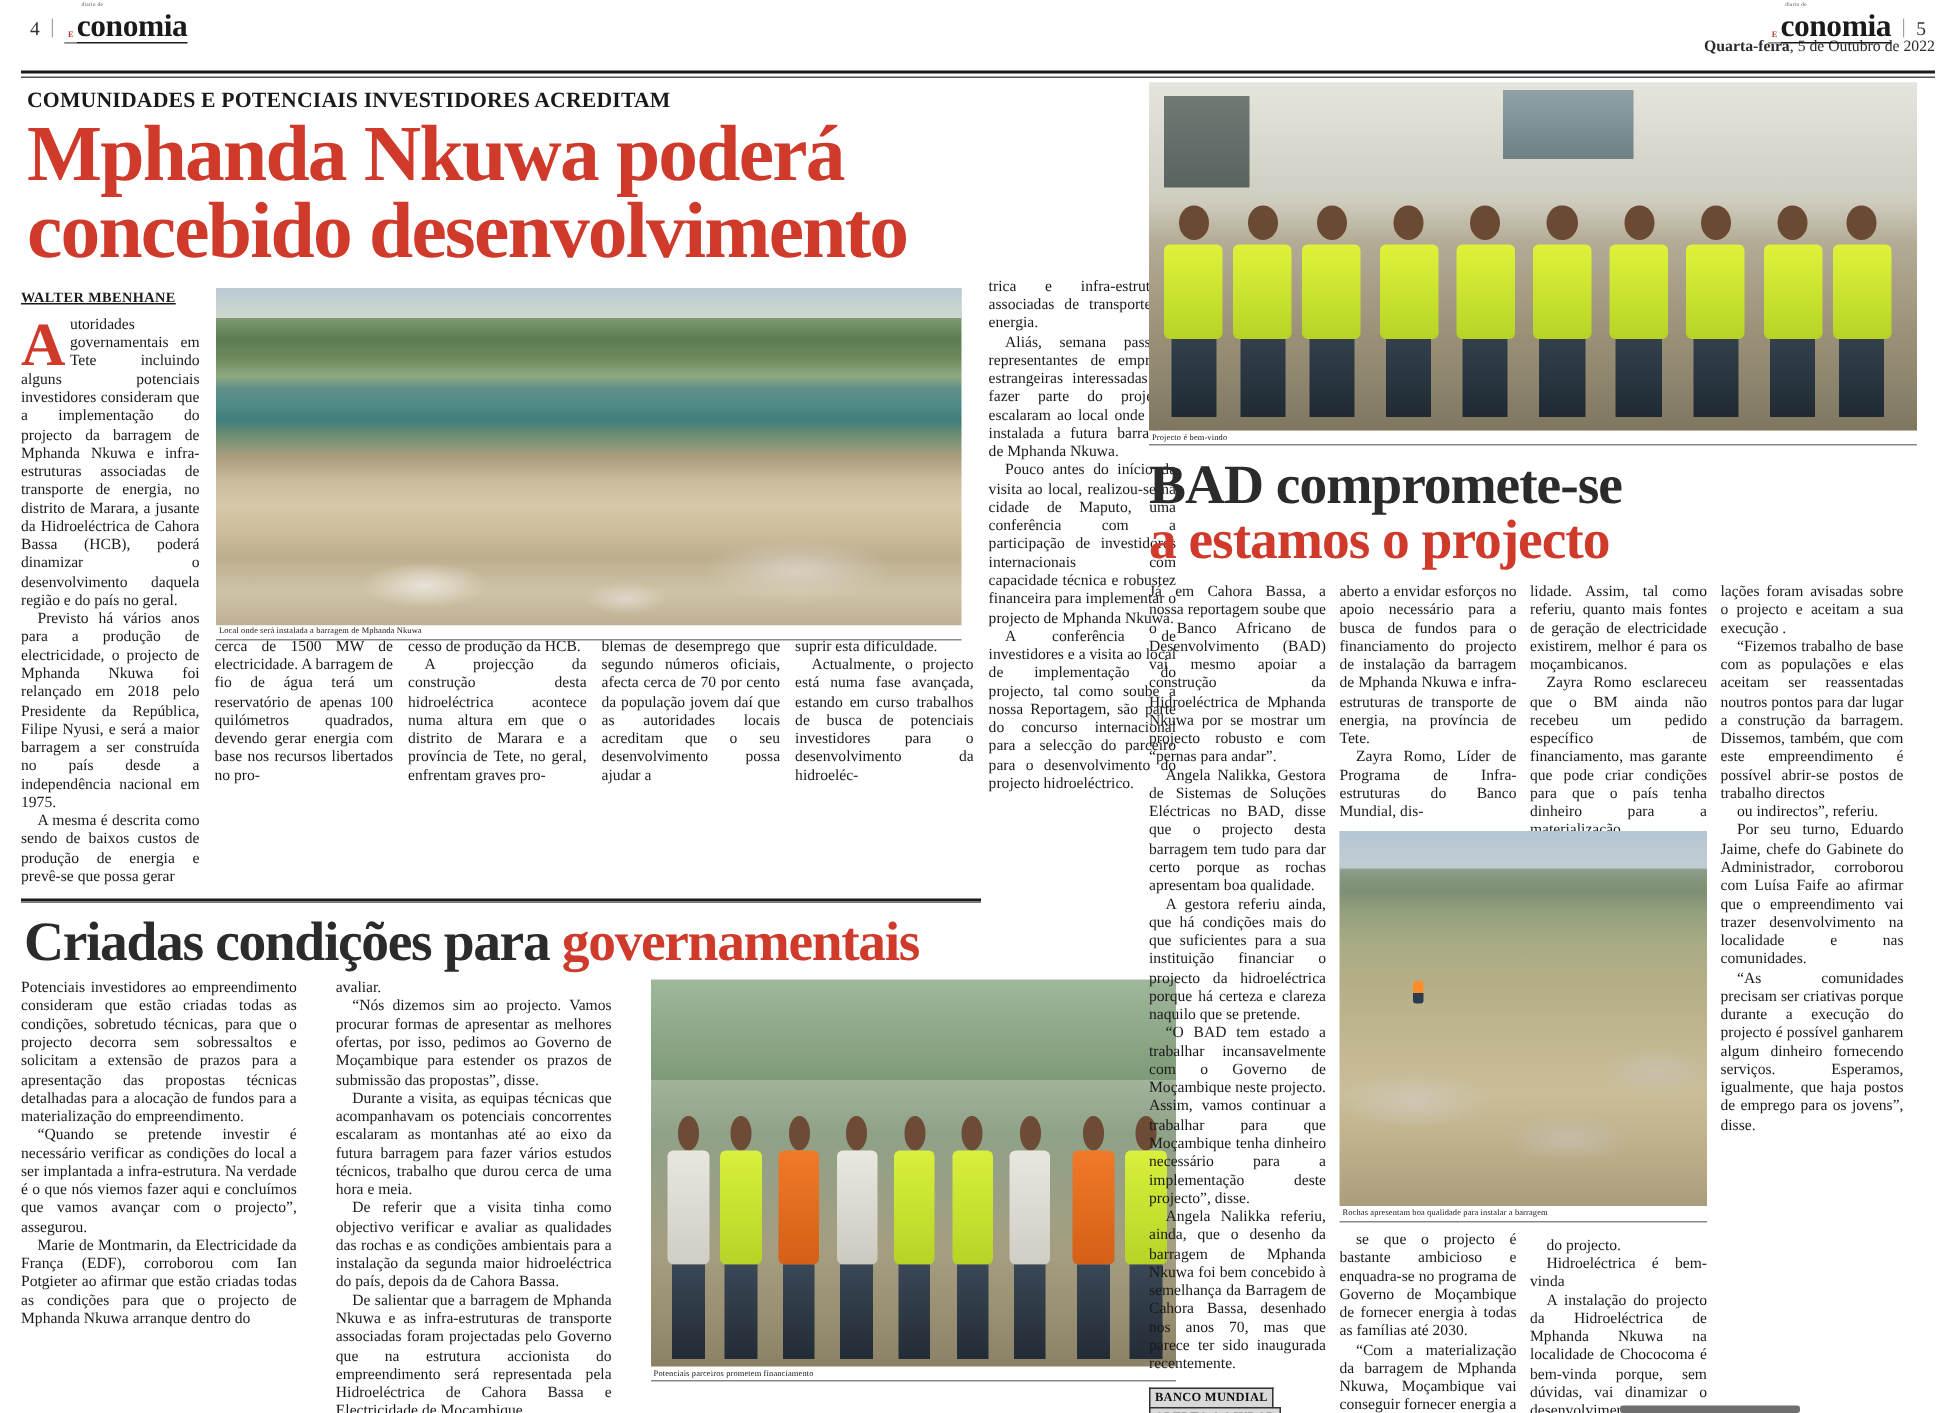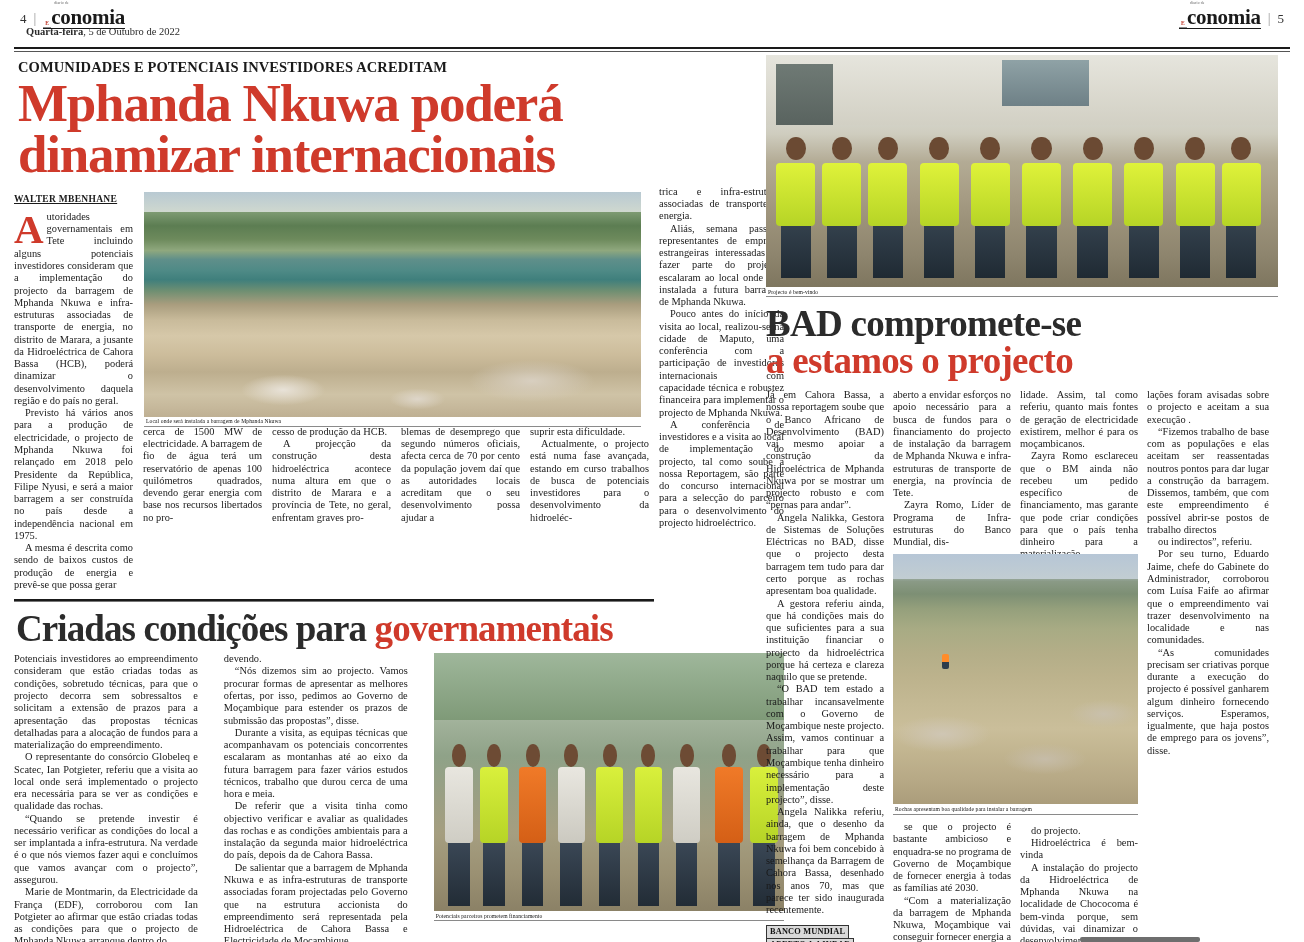"Quarta-feira, 5 de Outubro de" .mh-date { left: 12px -> 0; text-align: left -> right }
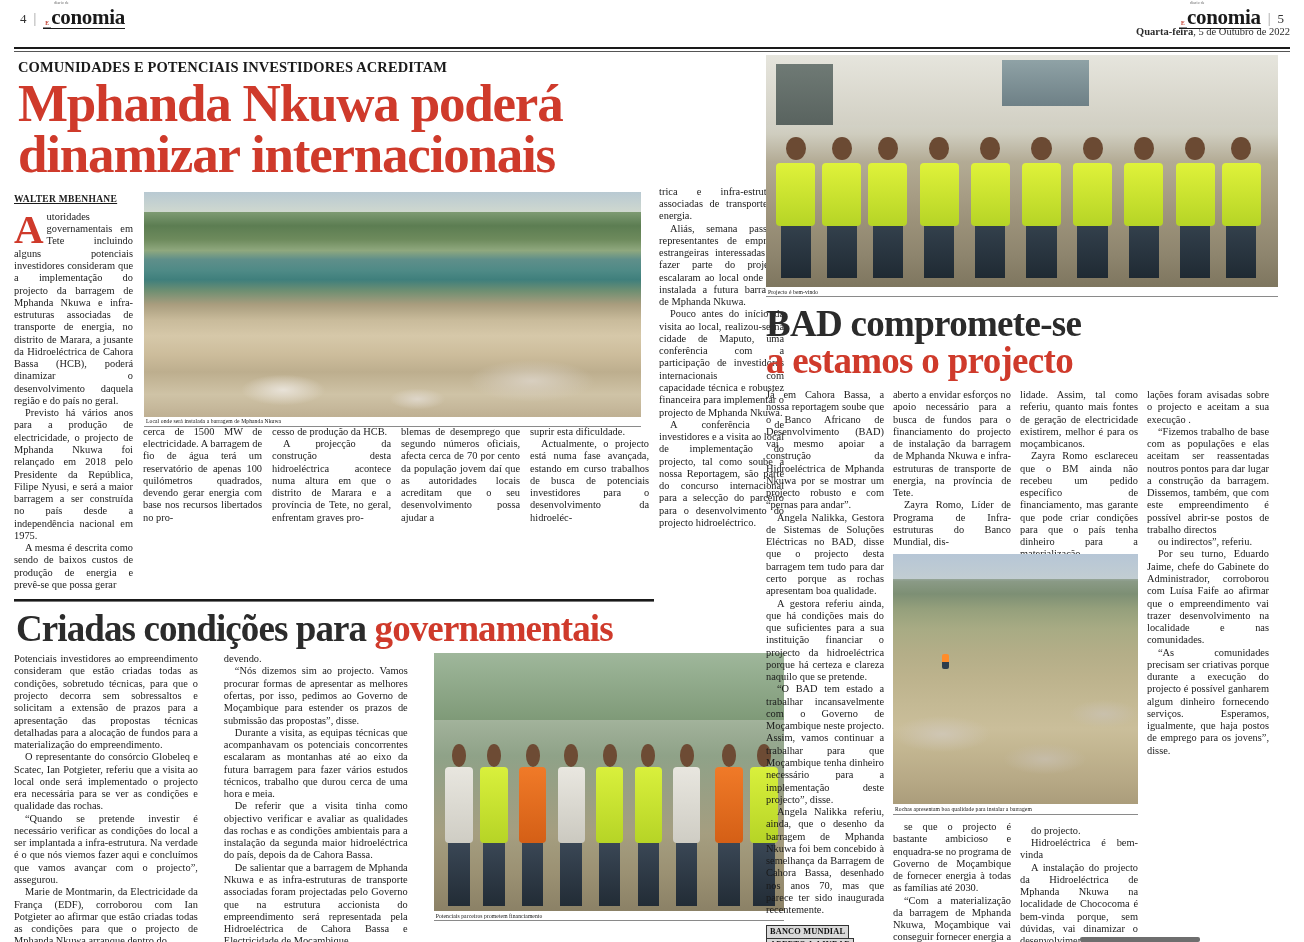"dinamizar internacionais" div { text: dinamizar internacionais -> concebido desenvolvimento }
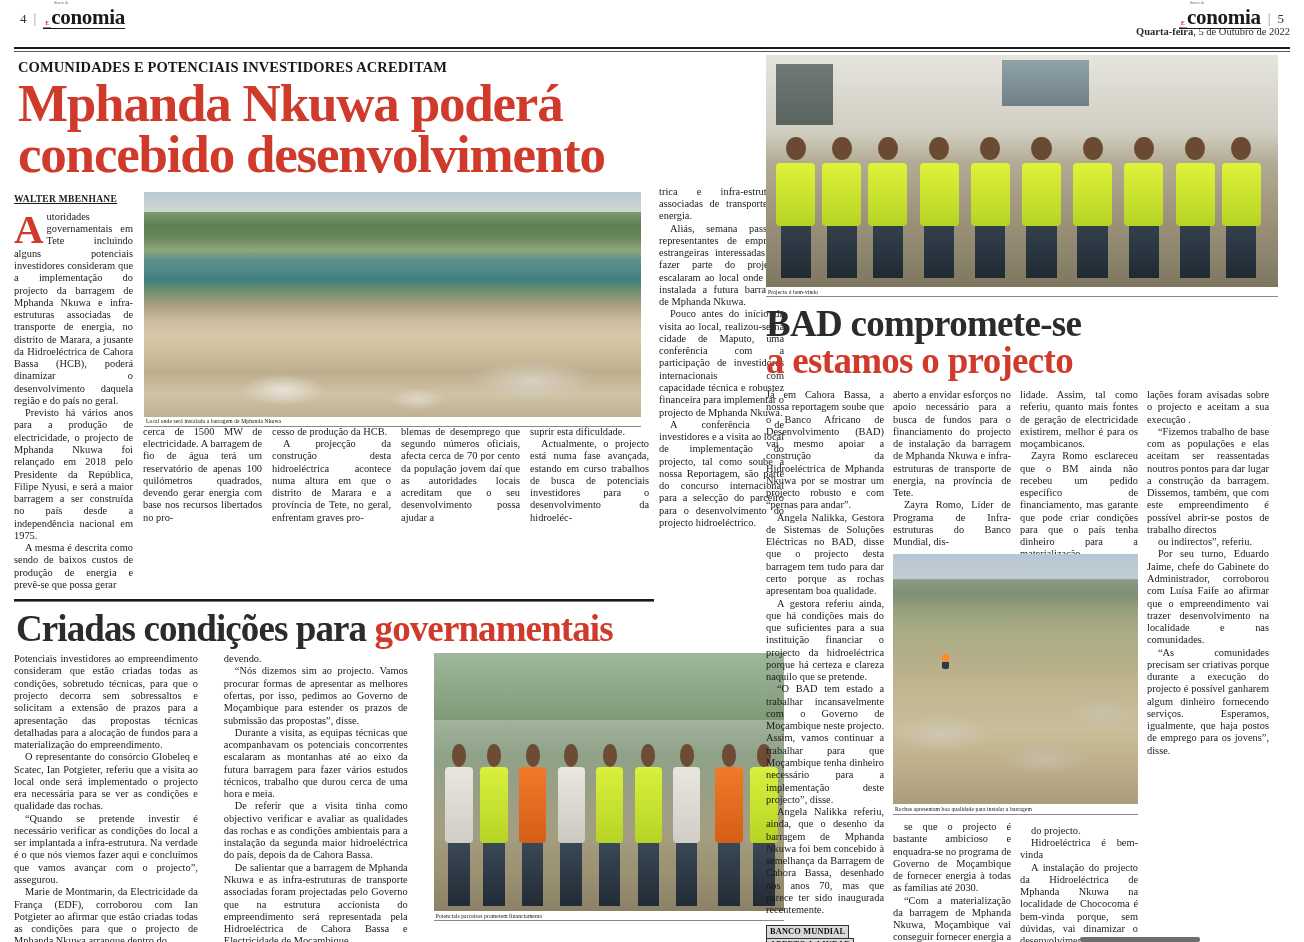"devendo." p.first { text: devendo -> avaliar }
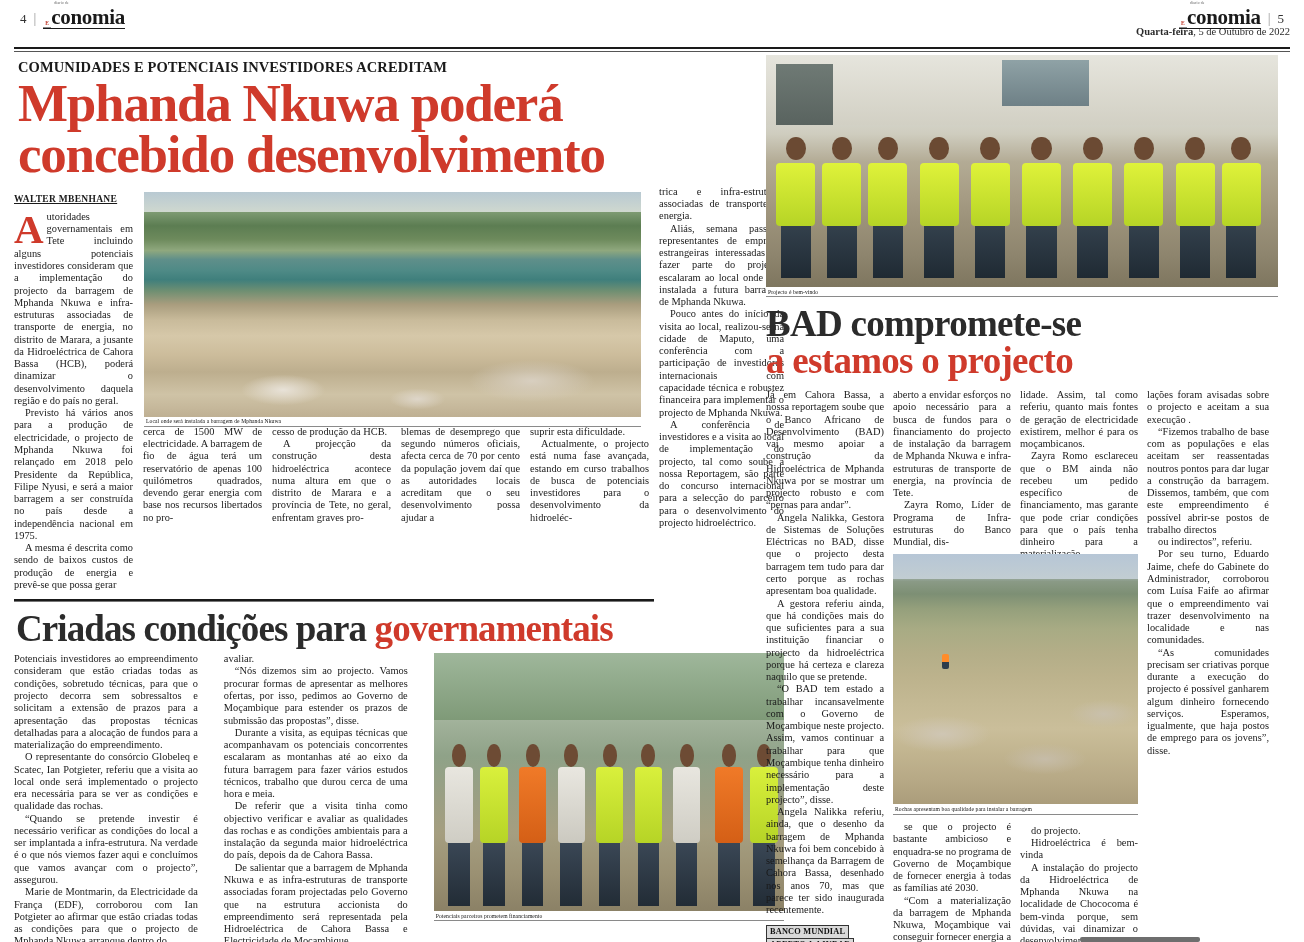"O representante do consórcio Globeleq" p { html: <p>O representante do consórcio Globeleq e Scatec, Ian Potgieter, referiu que a visita ao local onde será implementado o projecto era necessária para se ver as condições e qualidade das rochas.</p> -> none }
